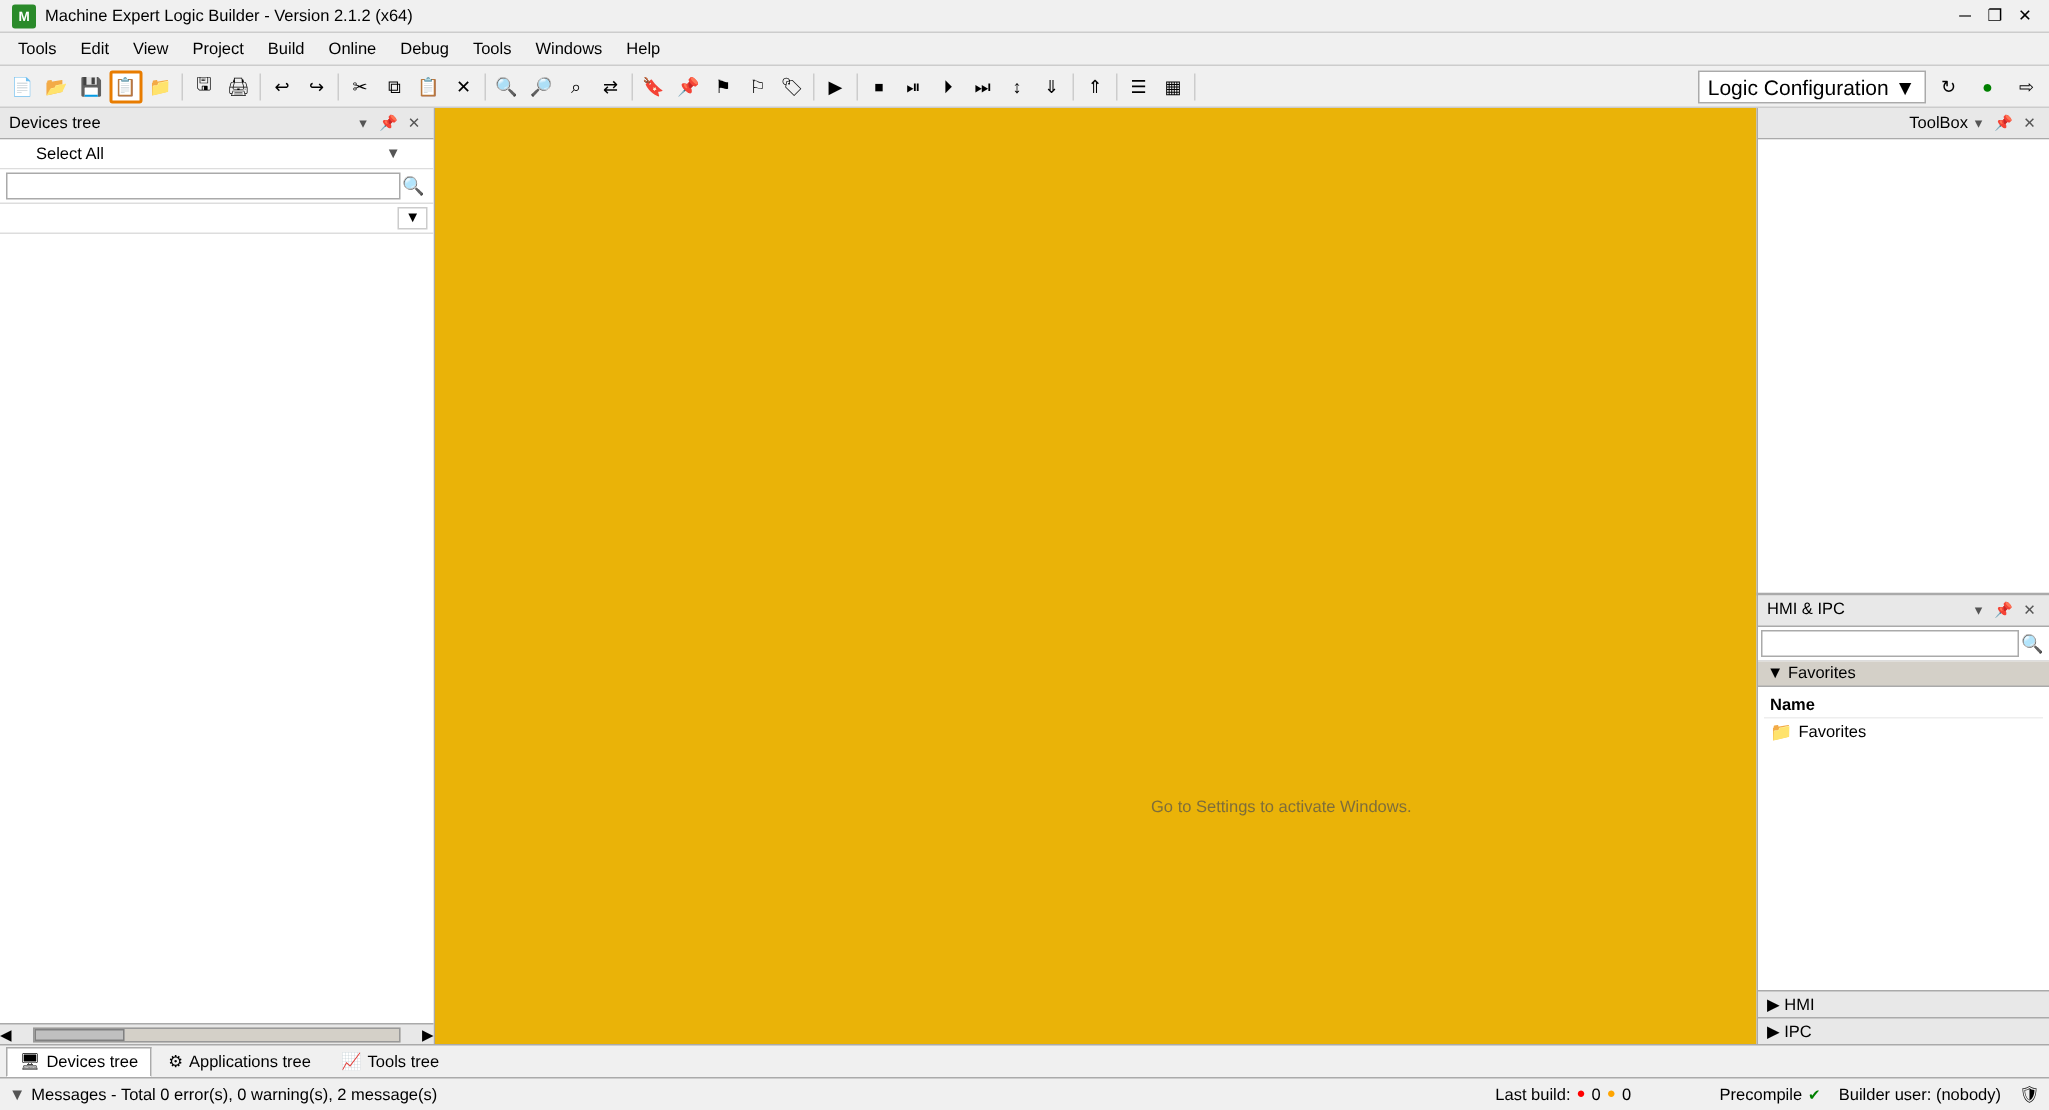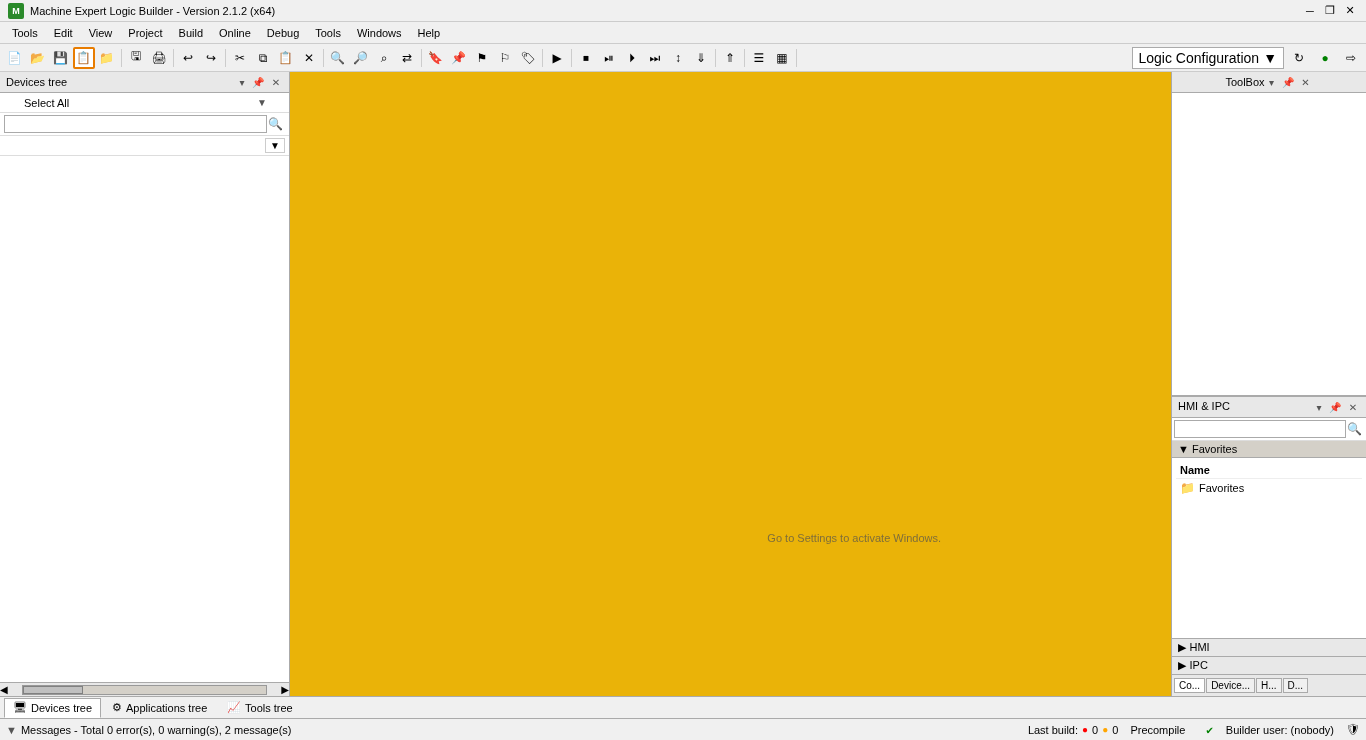"ToolBox" .toolbox-header { justify-content: center -> flex-end }
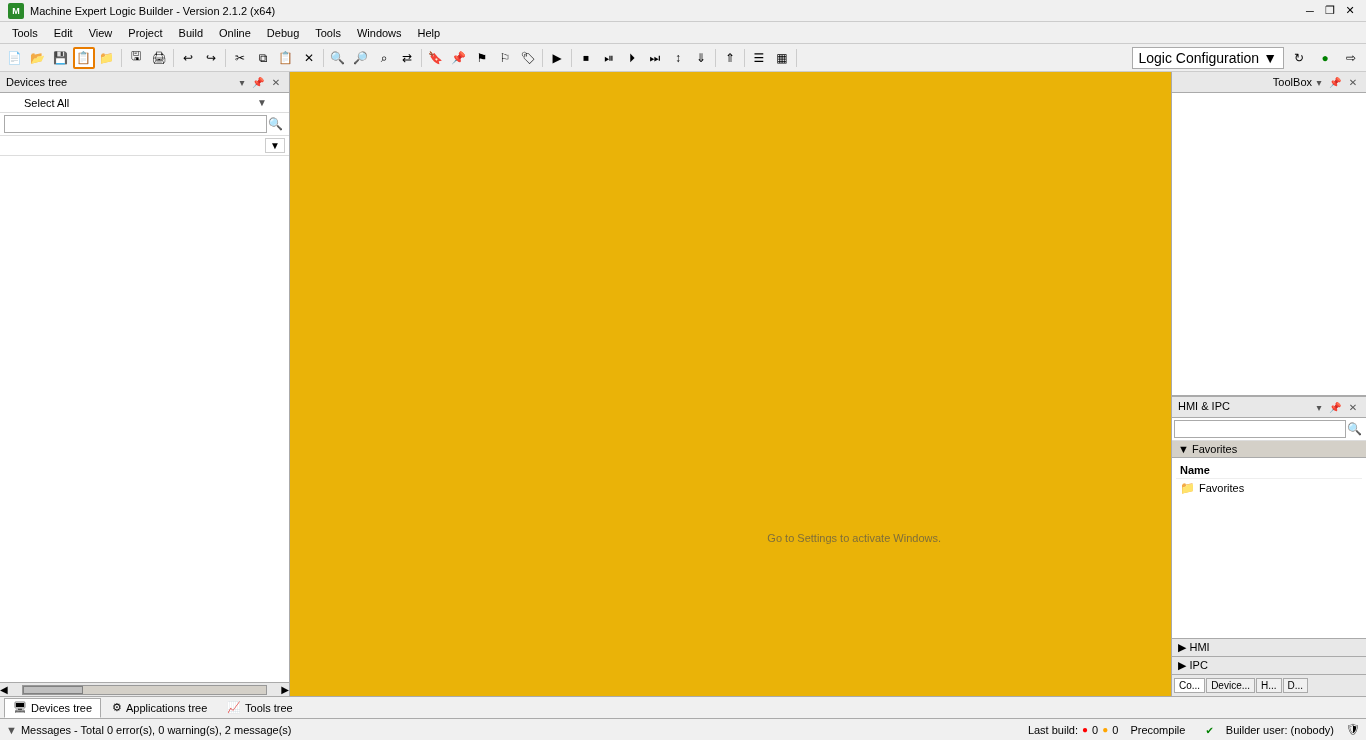"Co..." div { html: <div> <span>Co...</span> <span>Device...</span> <span>H...</span> <span>D...</span> </div> -> none }
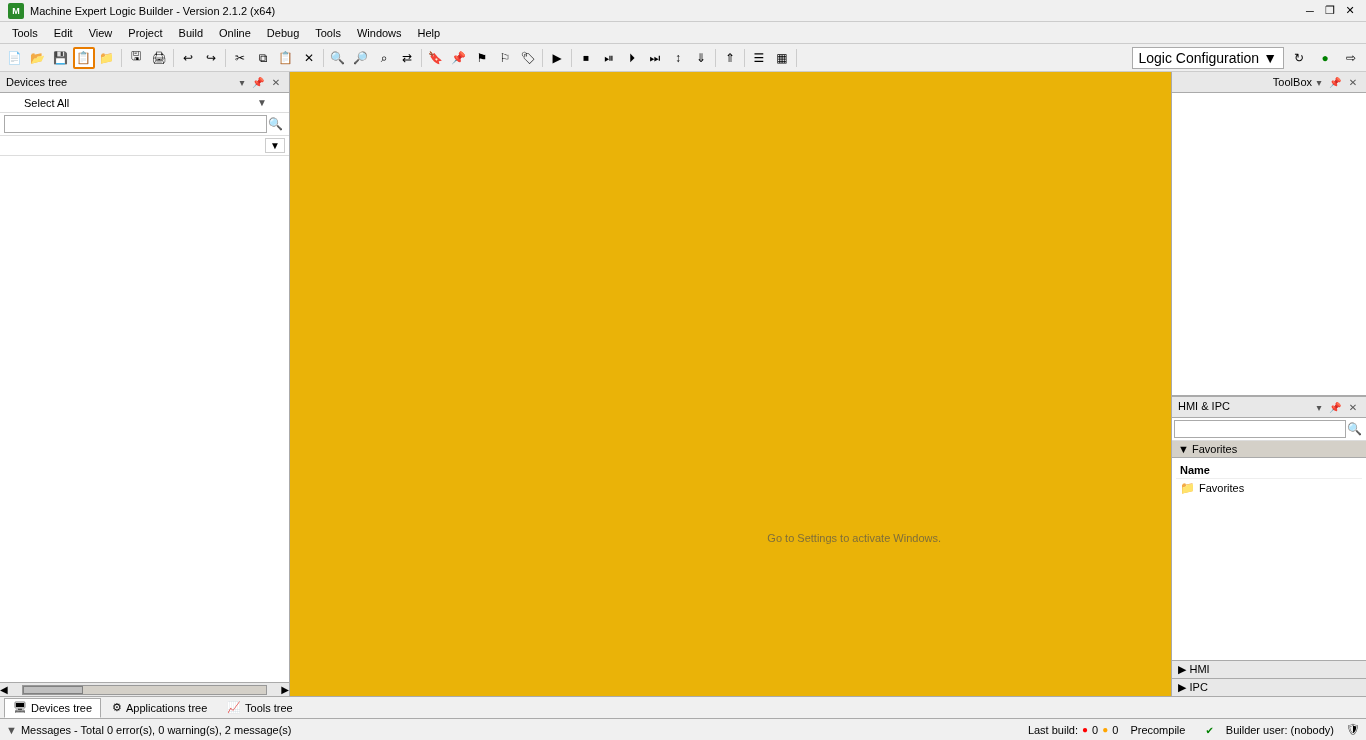"Precompile" div { gap: 20px -> 4px; margin-left: none -> 47px }
